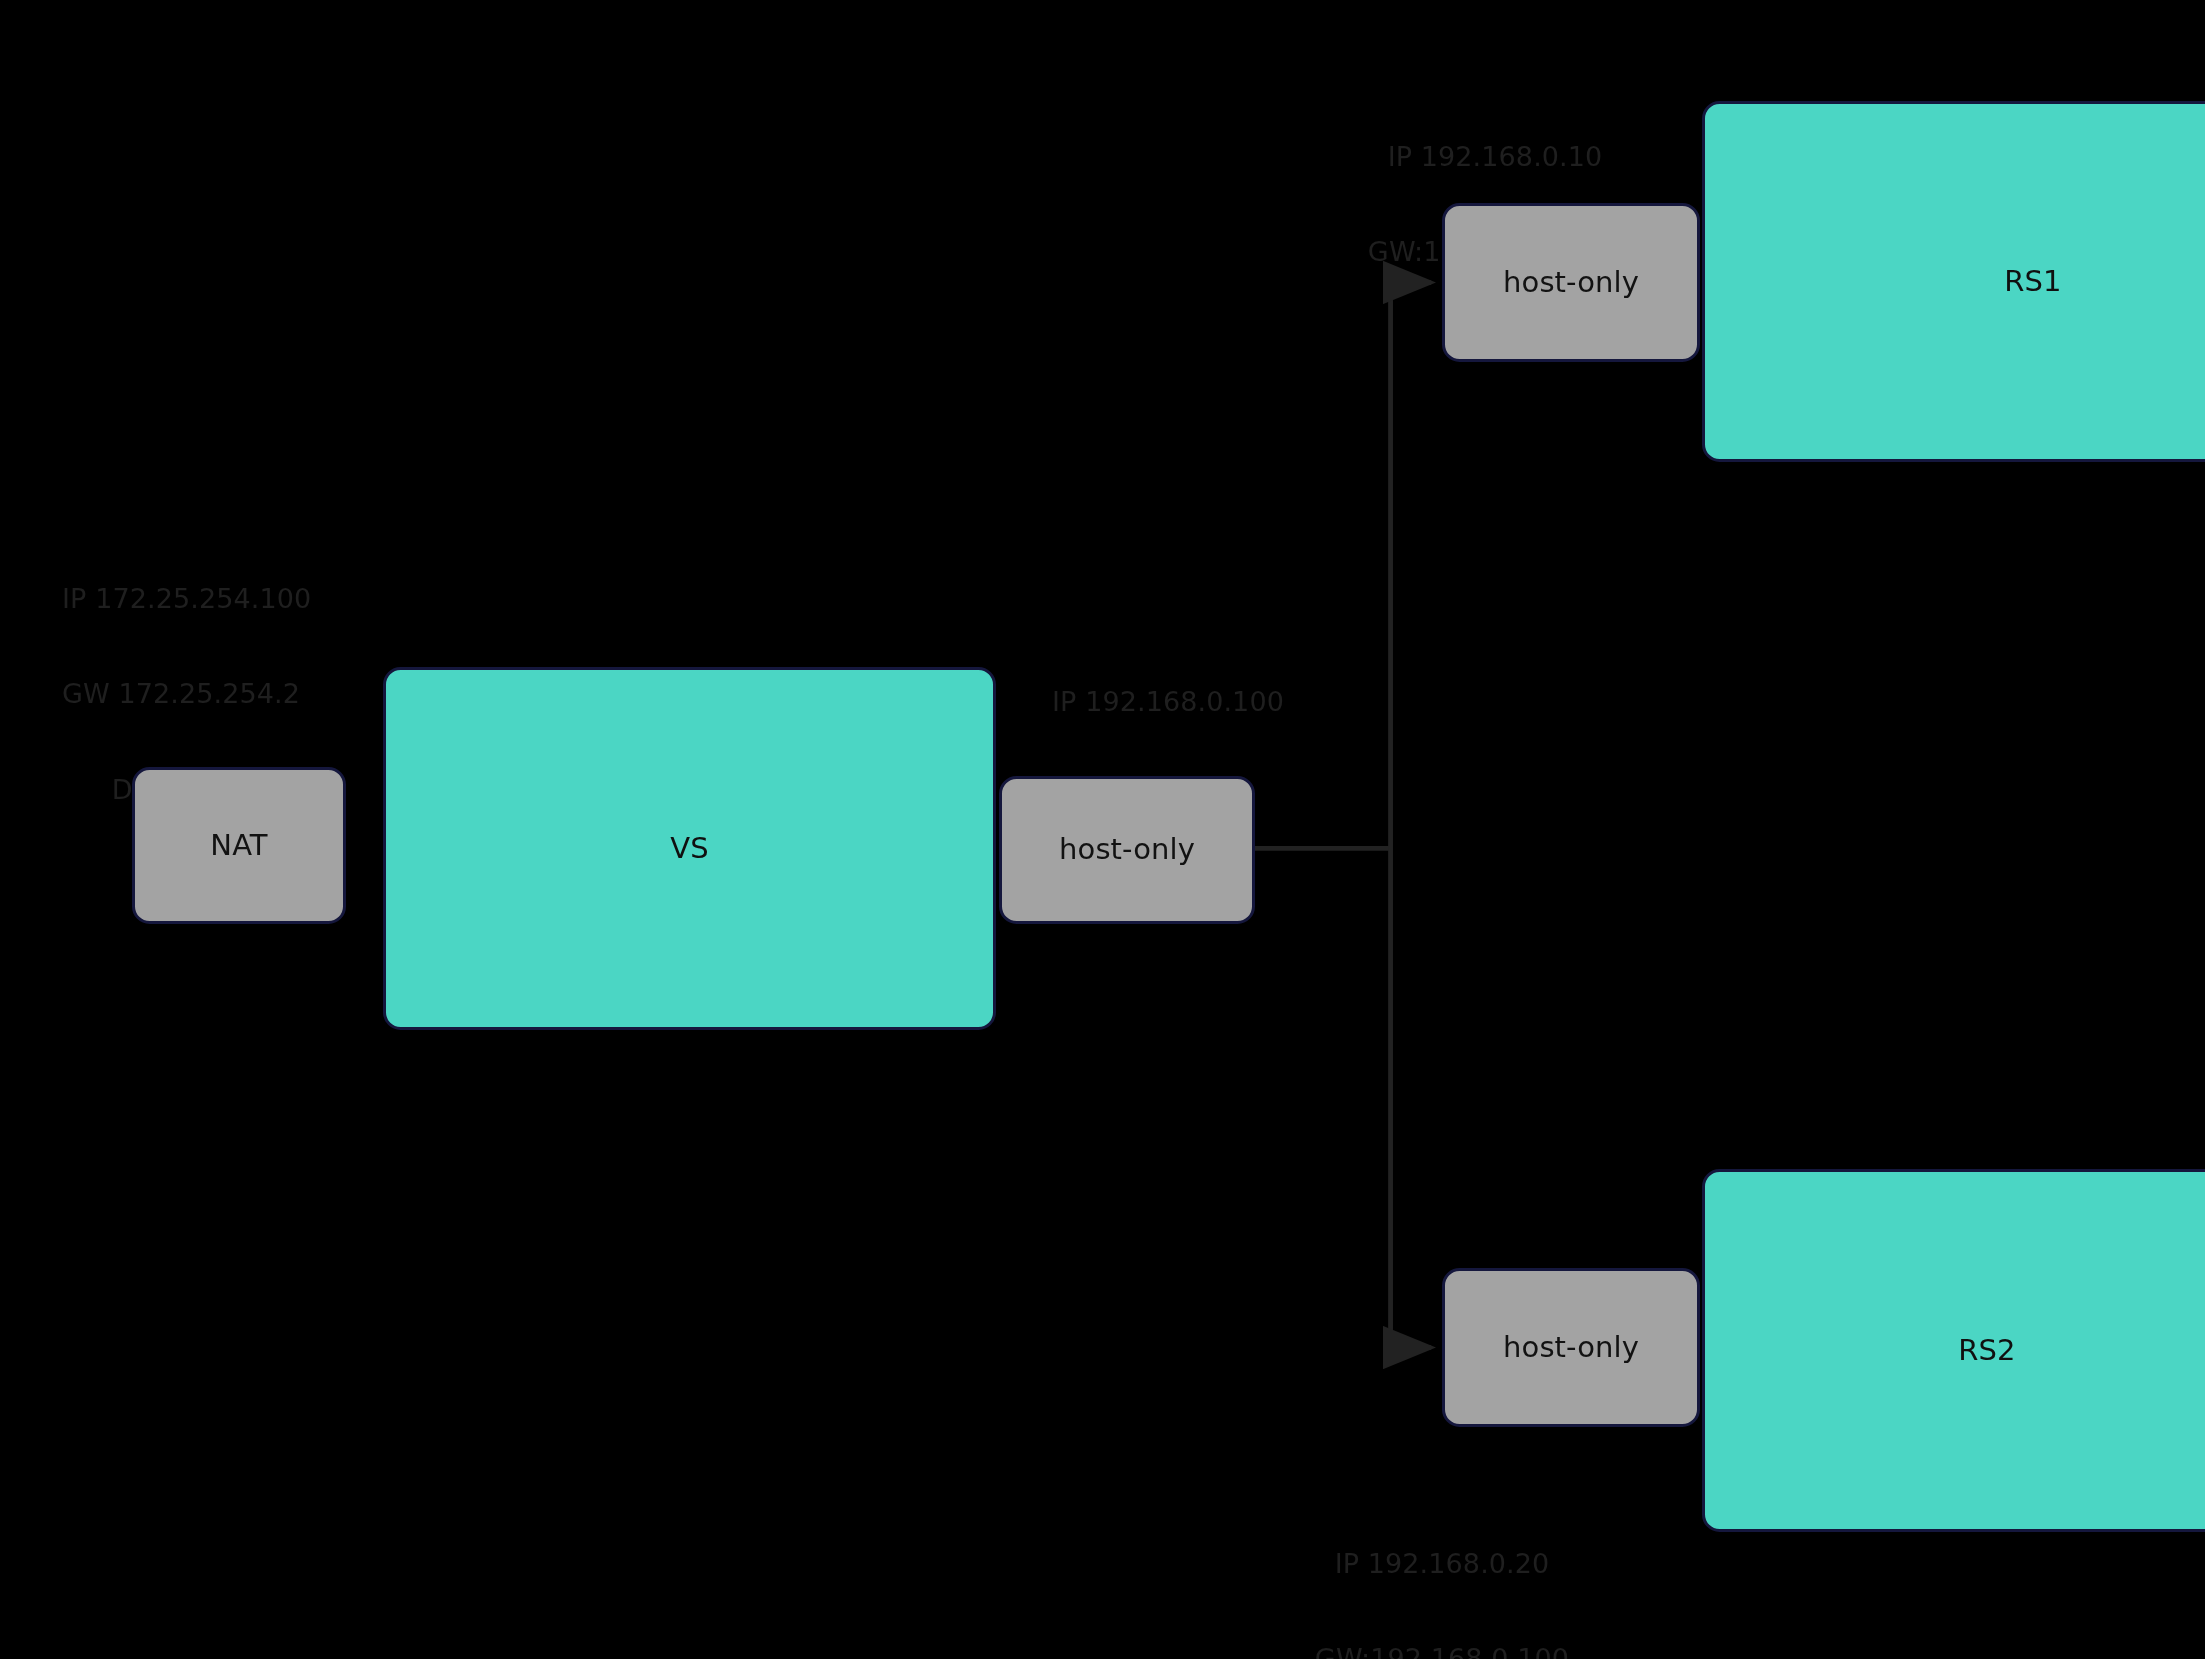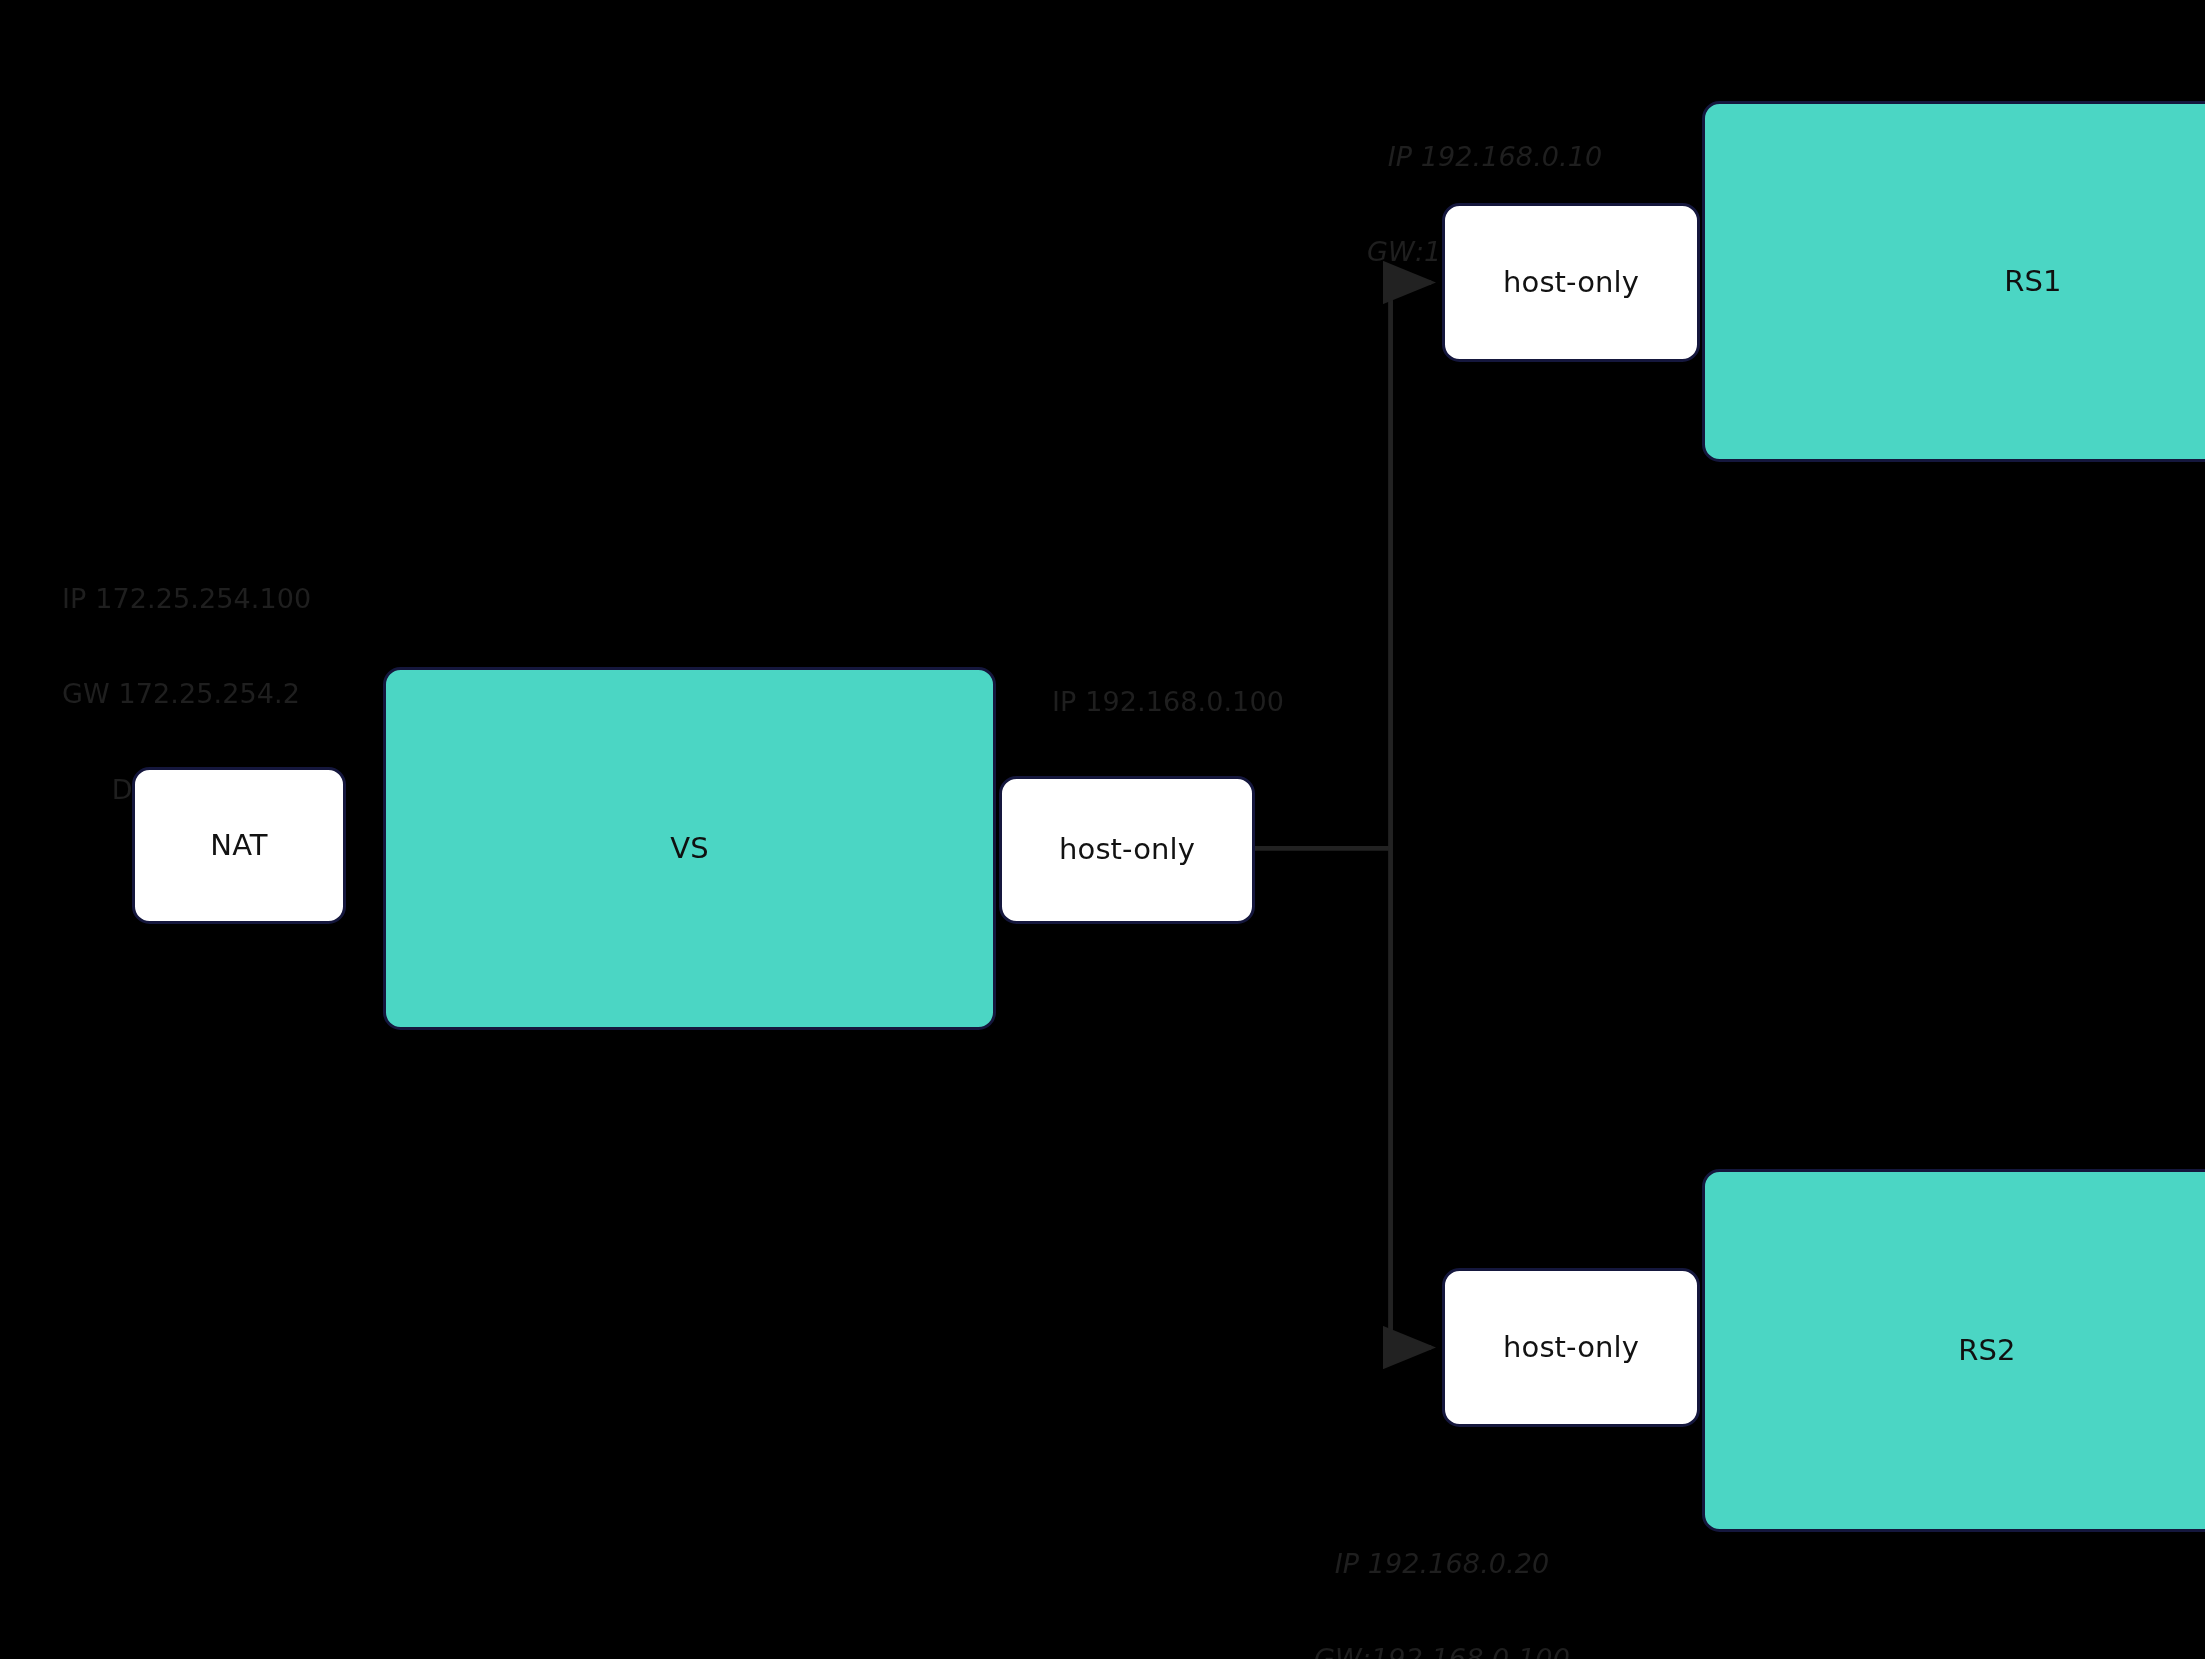"IP 192.168.0.10" .ann.center { font-style: italic -> none }
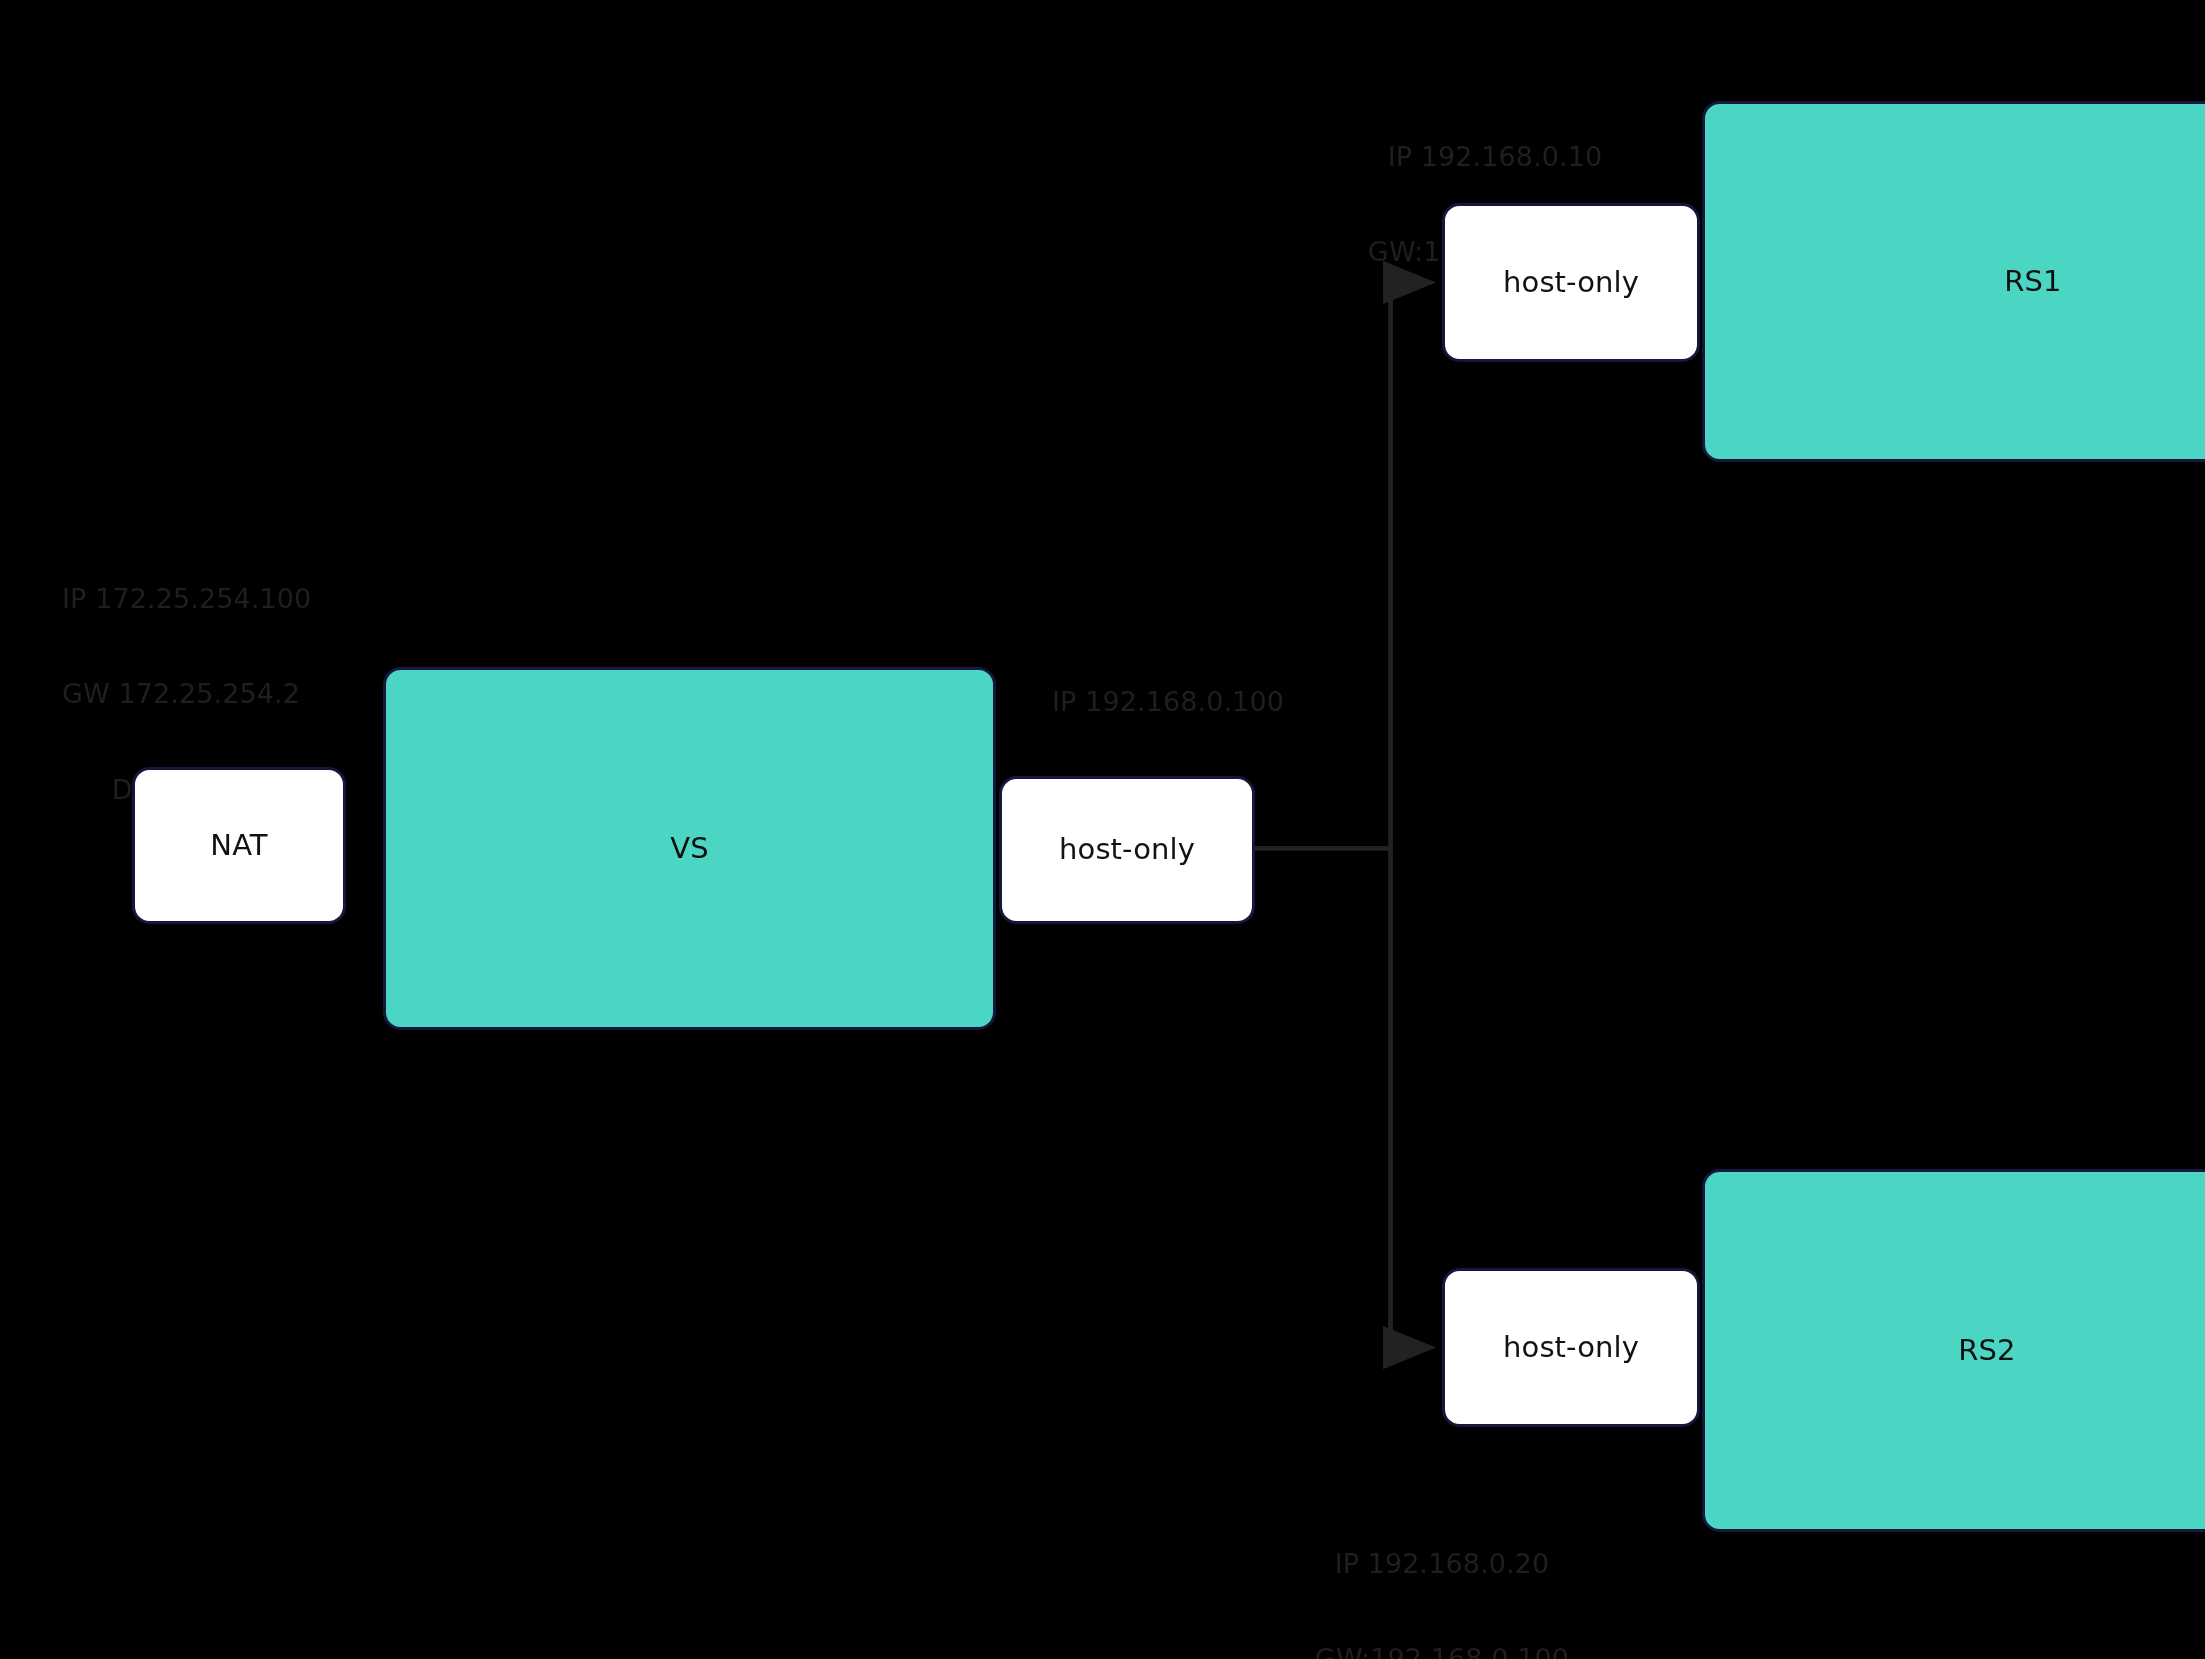"host-only" .node.white { background: #ffffff -> #a3a3a3 }
